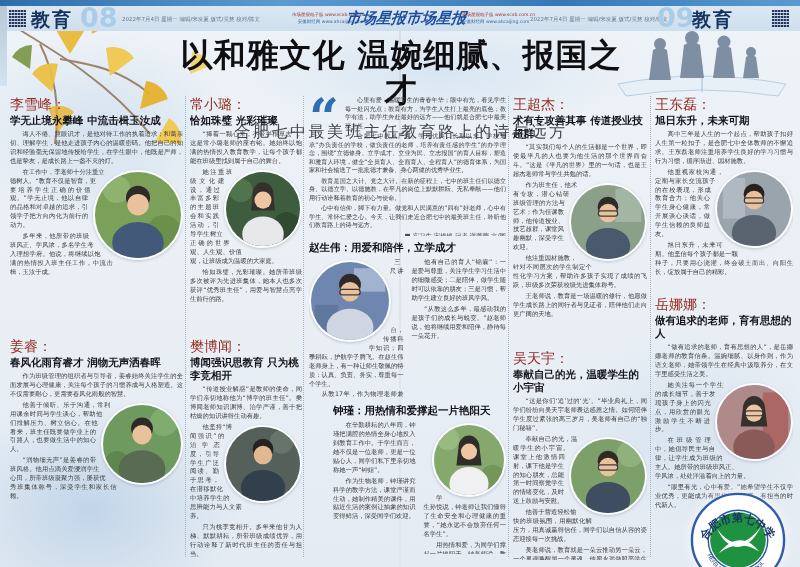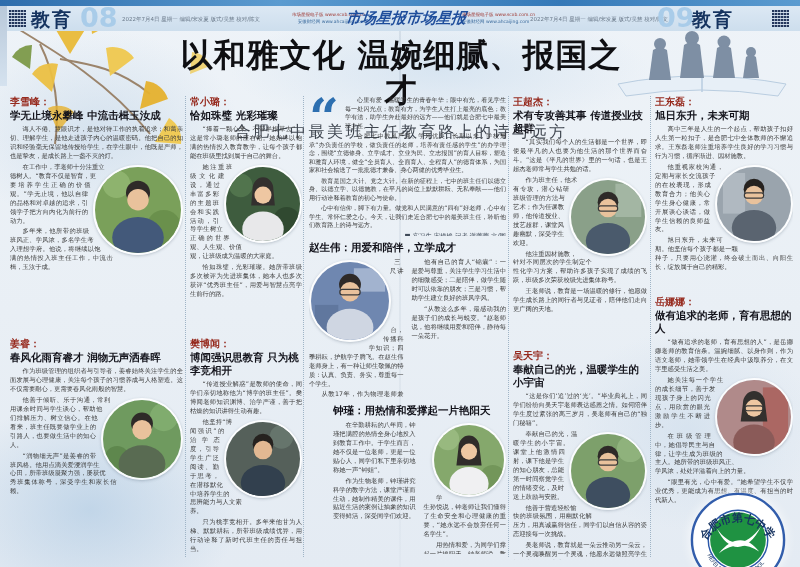"李雪峰：" .tname { font-size: 10px -> 14px; font-weight: bold -> normal }
